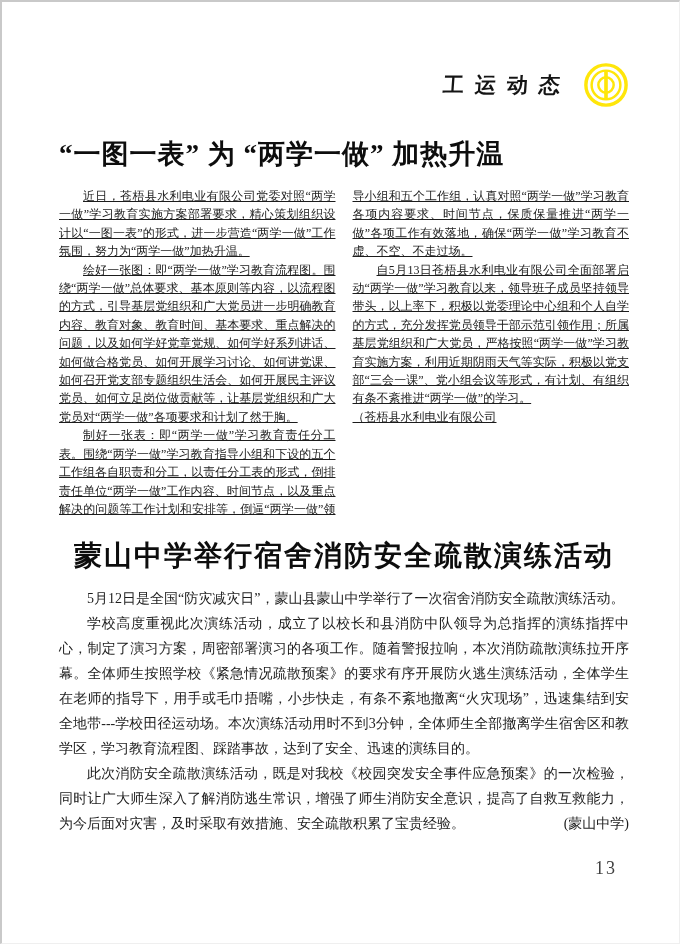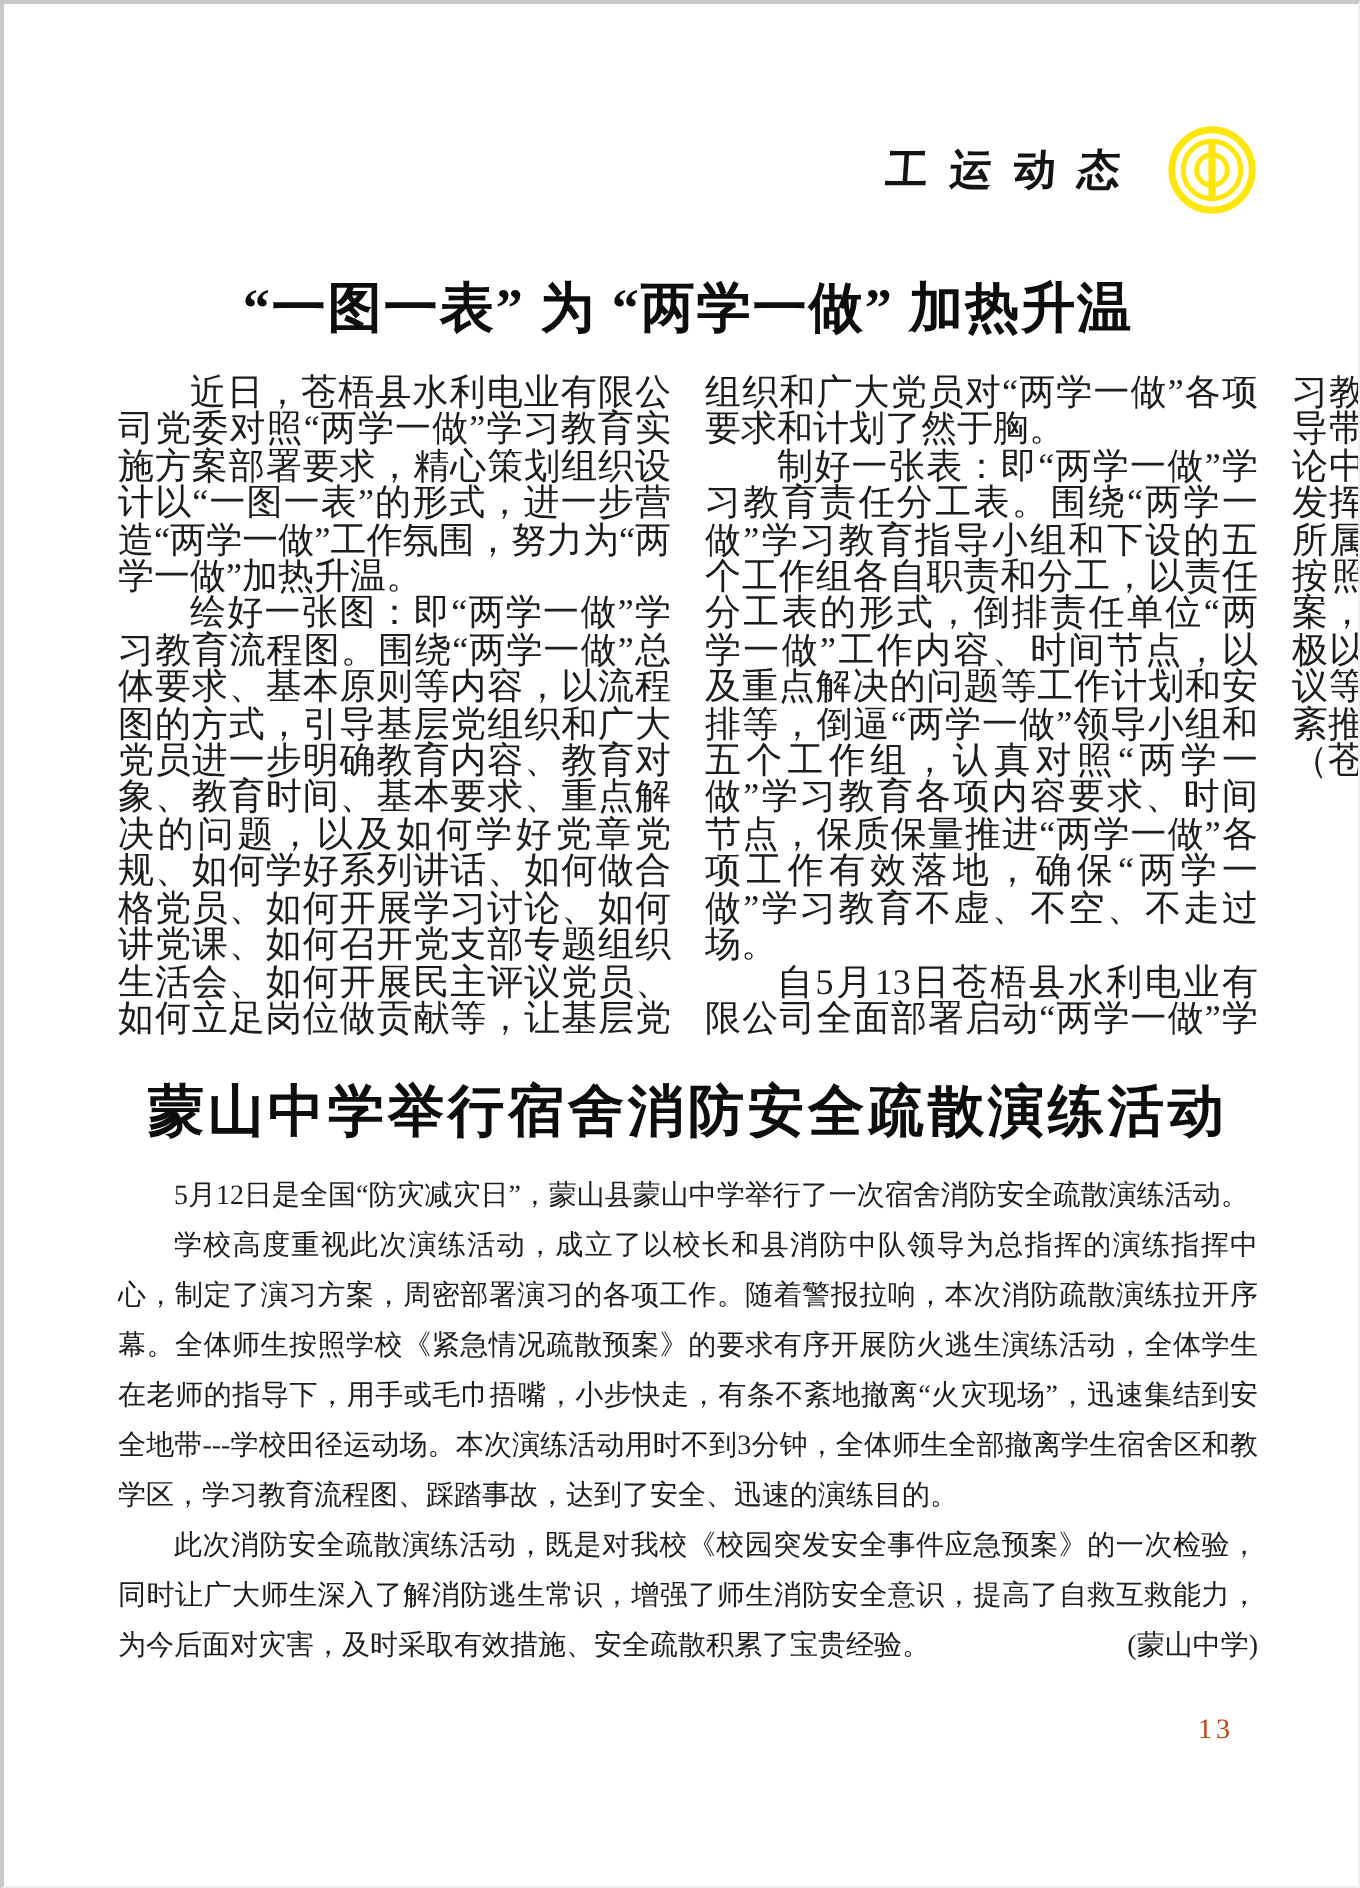"“一图一表” 为 “两学一做” 加热升温" .title1 { text-align: center -> left }
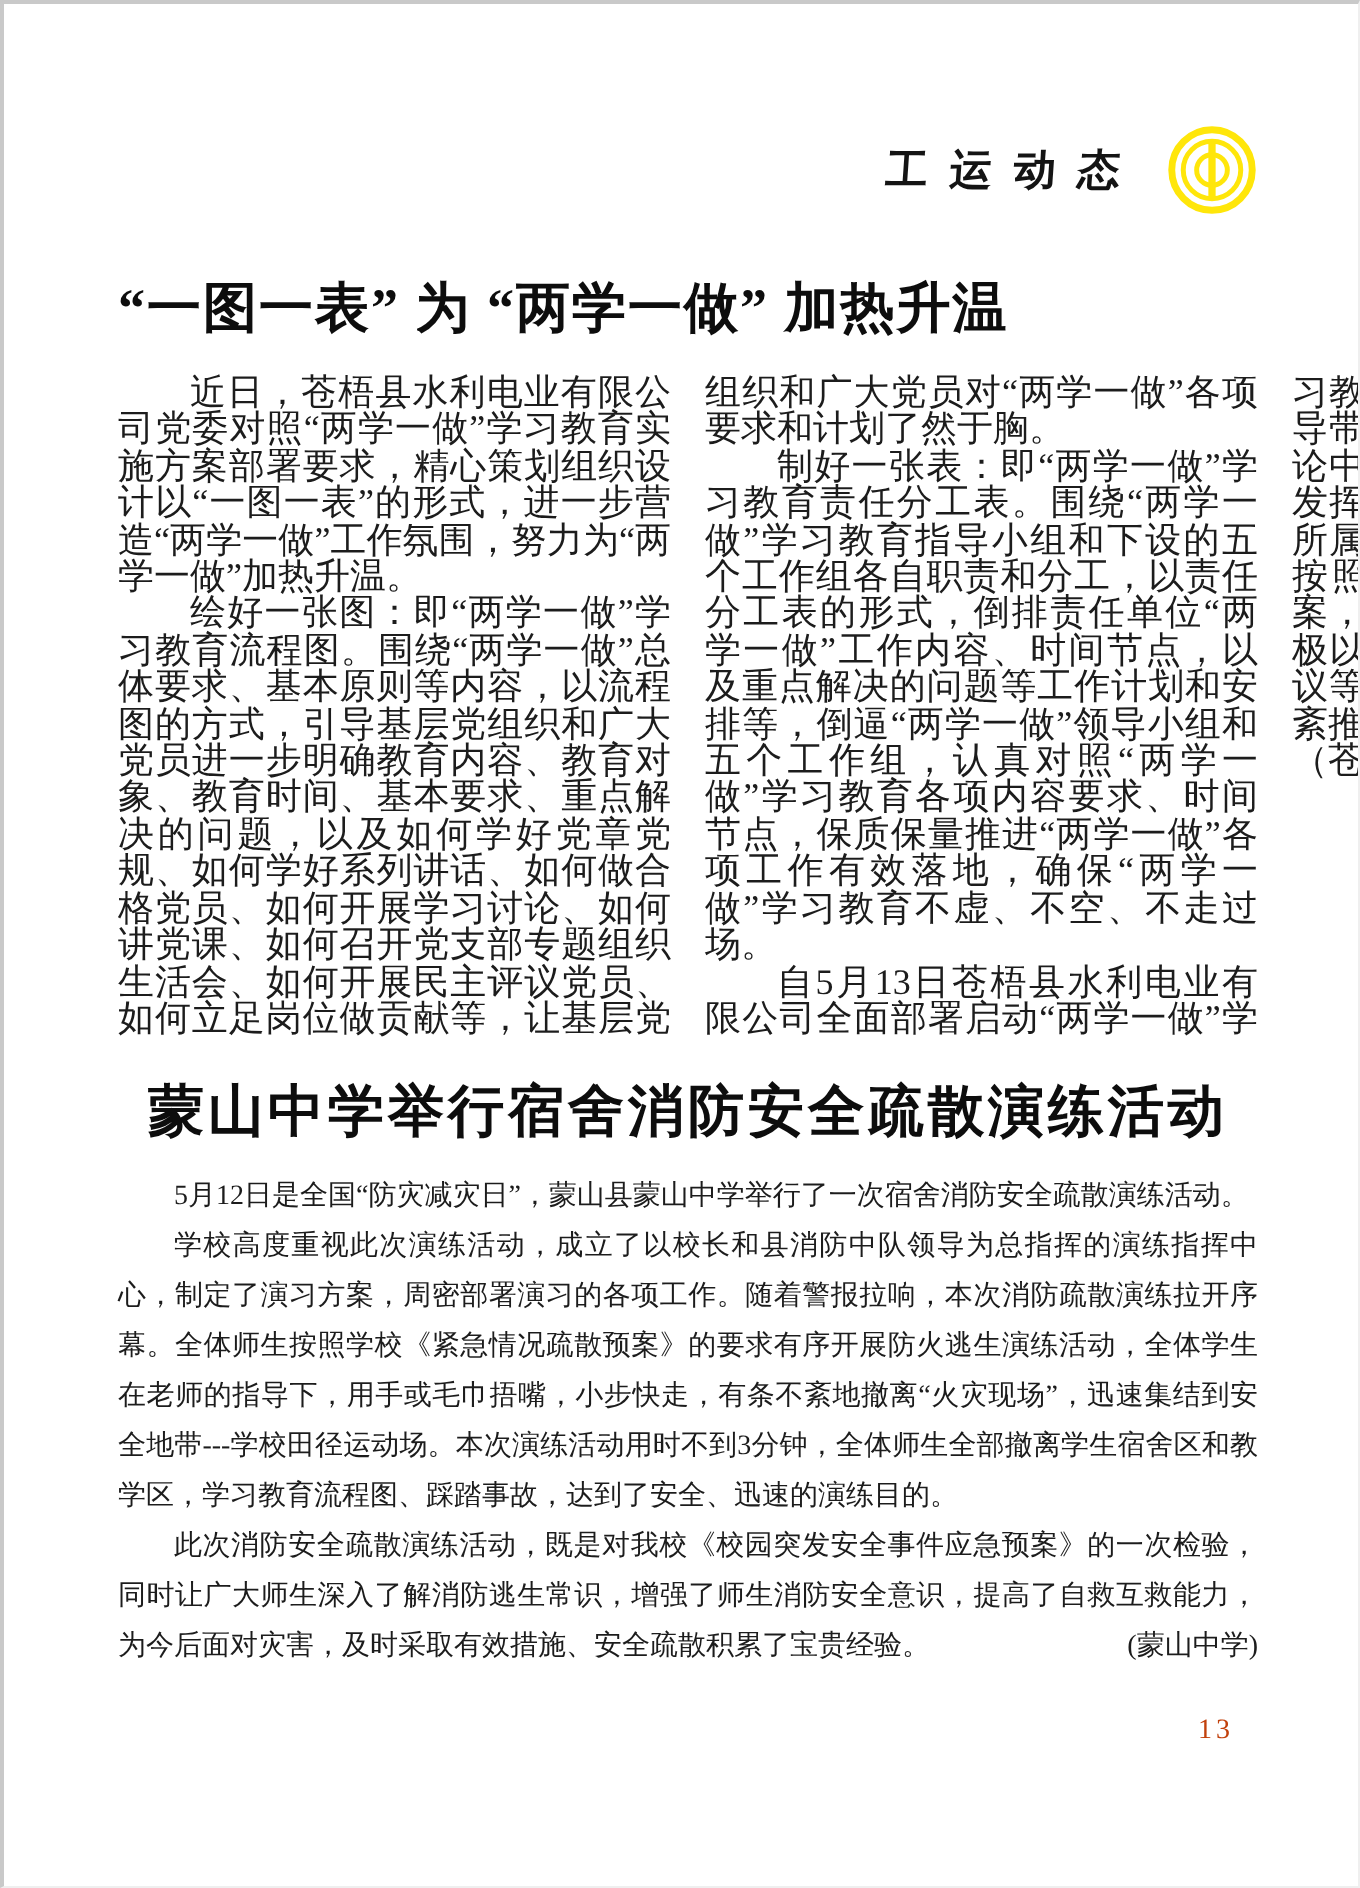"近日，苍梧县水利电业有限公司党委对照“两学一做”学习教育实施方案部署要求，精心策" .cols { font-size: 18px -> 12px; text-decoration: none -> underline }
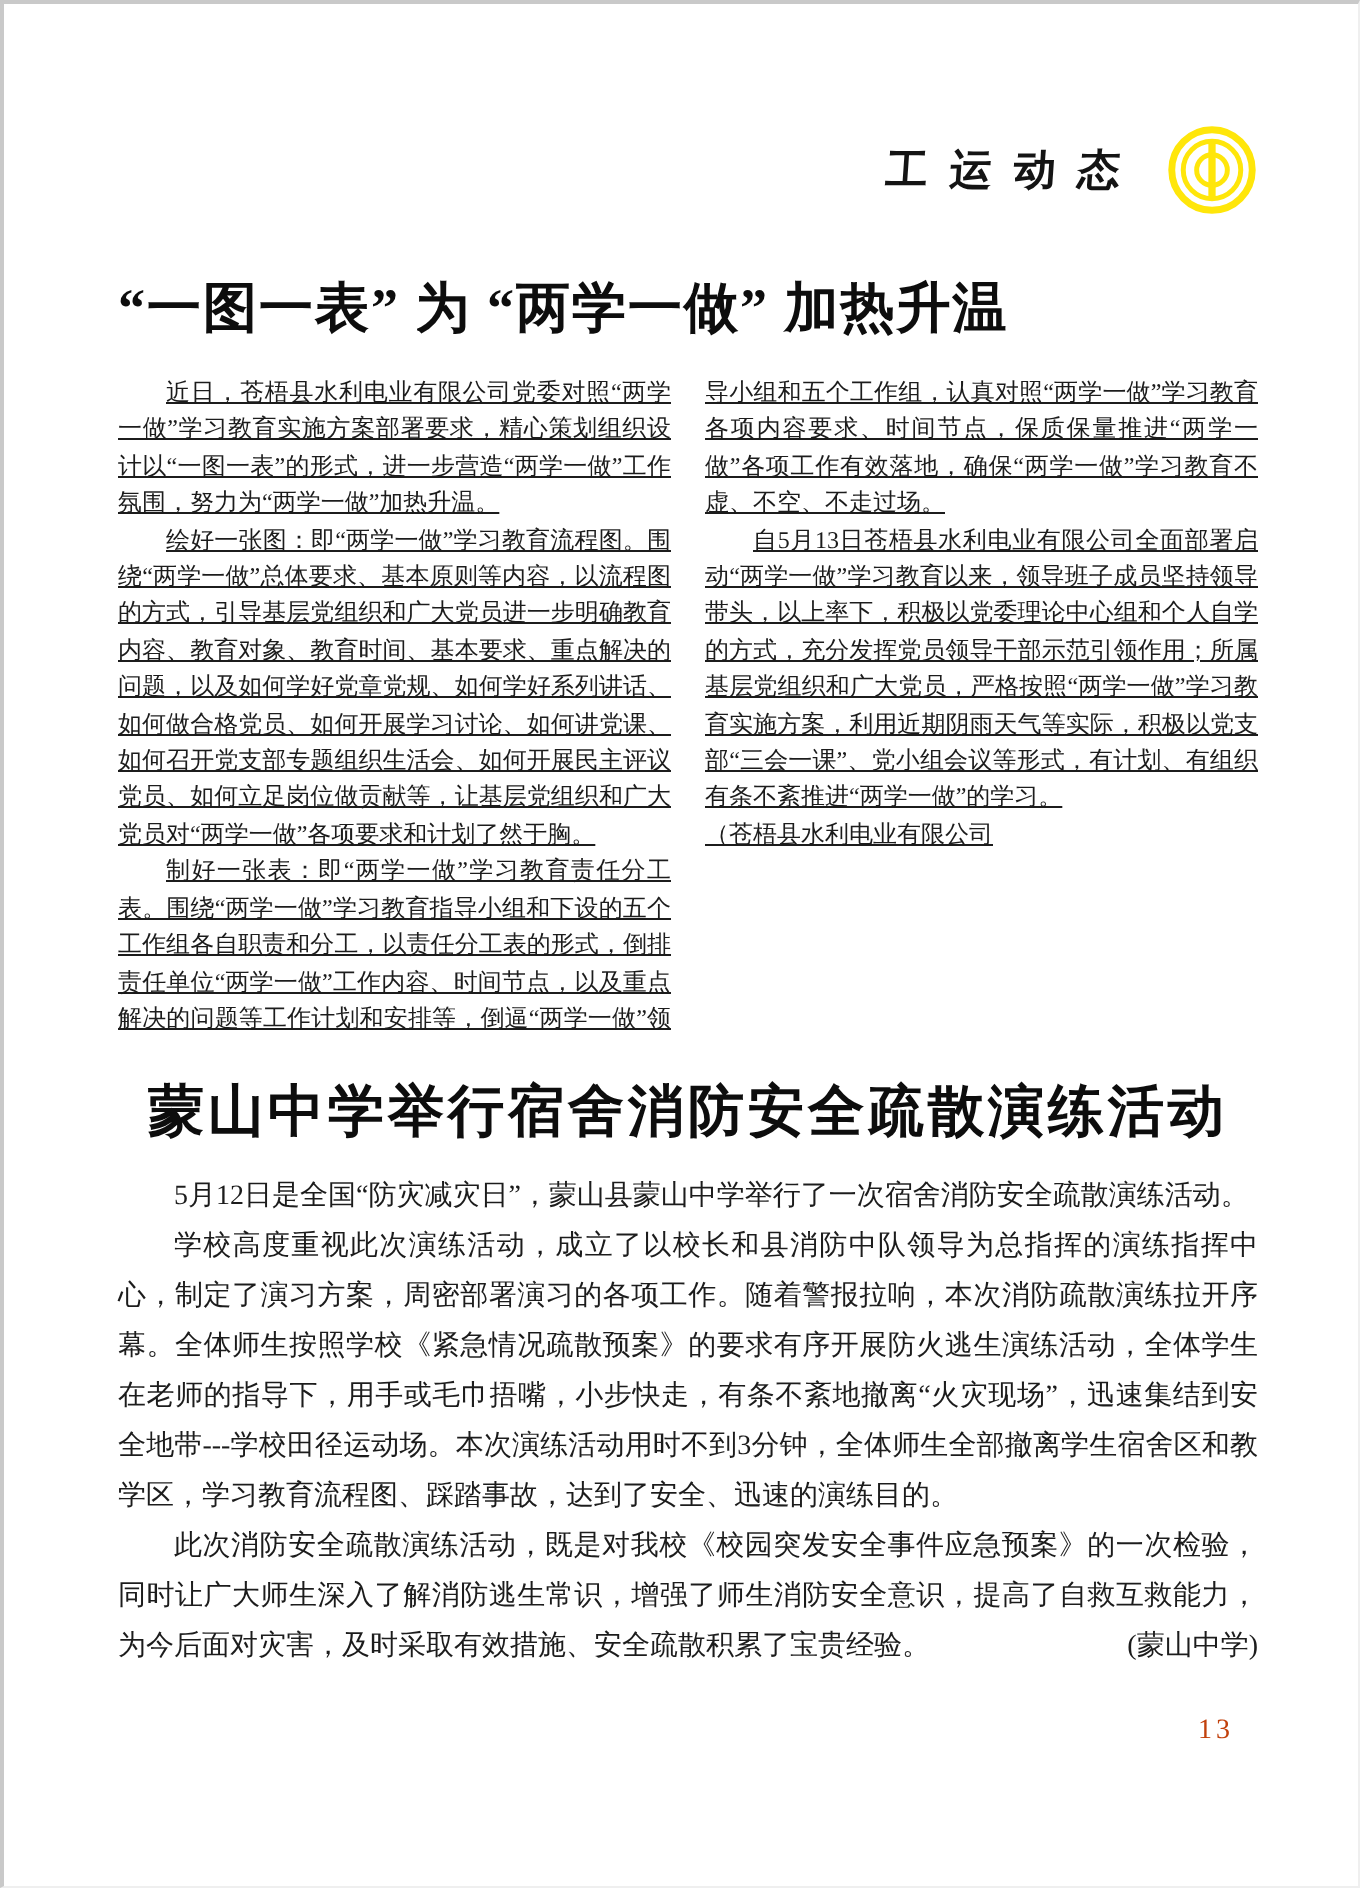"13" .page-number { color: #c2410c -> #404040; font-size: 14px -> 18px }
